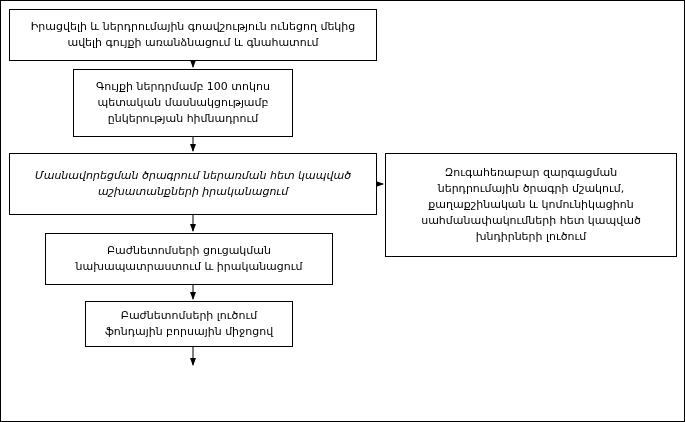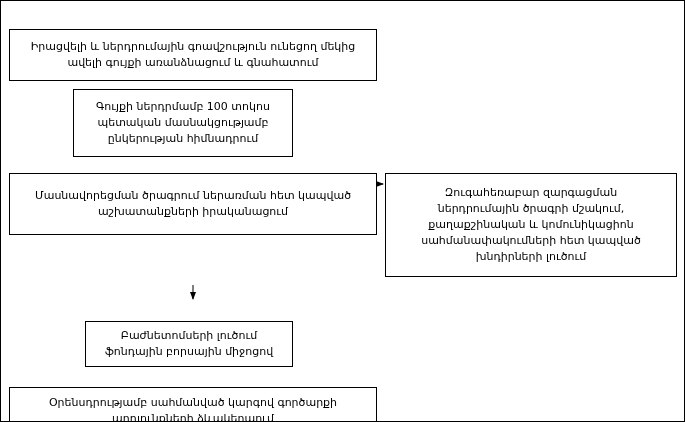"Իրացվելի և ներդրումային գոավշություն" .node { margin-top: 20px -> none }
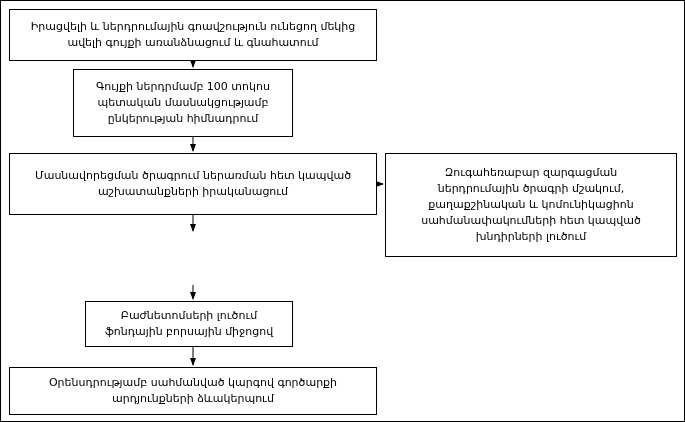"Մասնավորեցման ծրագրում ներառման հետ" div.node { font-style: none -> italic }
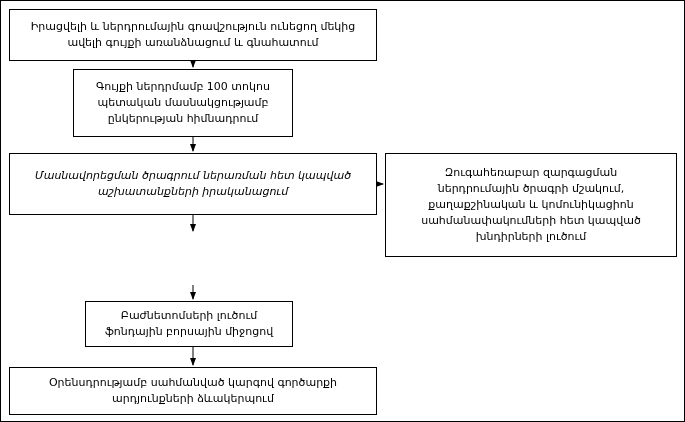"Բաժնետոմսերի ցուցակման նախապատրաստում և" div.node { html: none -> <div> <span>Բաժնետոմսերի ցուցակման նախապատրաստում և իրականացում</span> </div> }
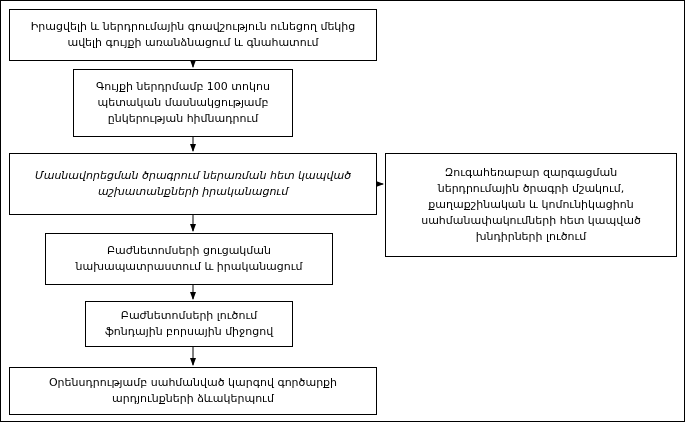"Օրենսդրությամբ սահմանված կարգով գործարքի" div.node { html: <div> <span>Օրենսդրությամբ սահմանված կարգով գործարքի արդյունքների ձևակերպում</span> </div> -> none }
